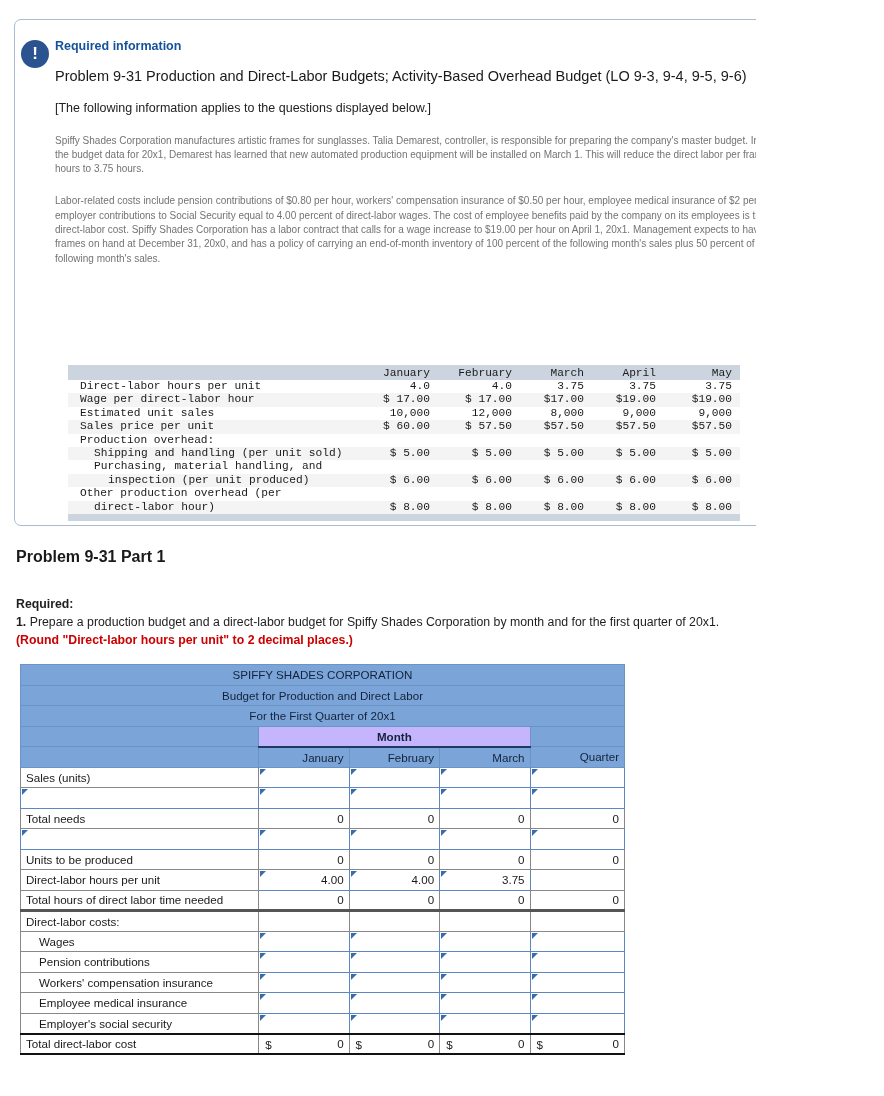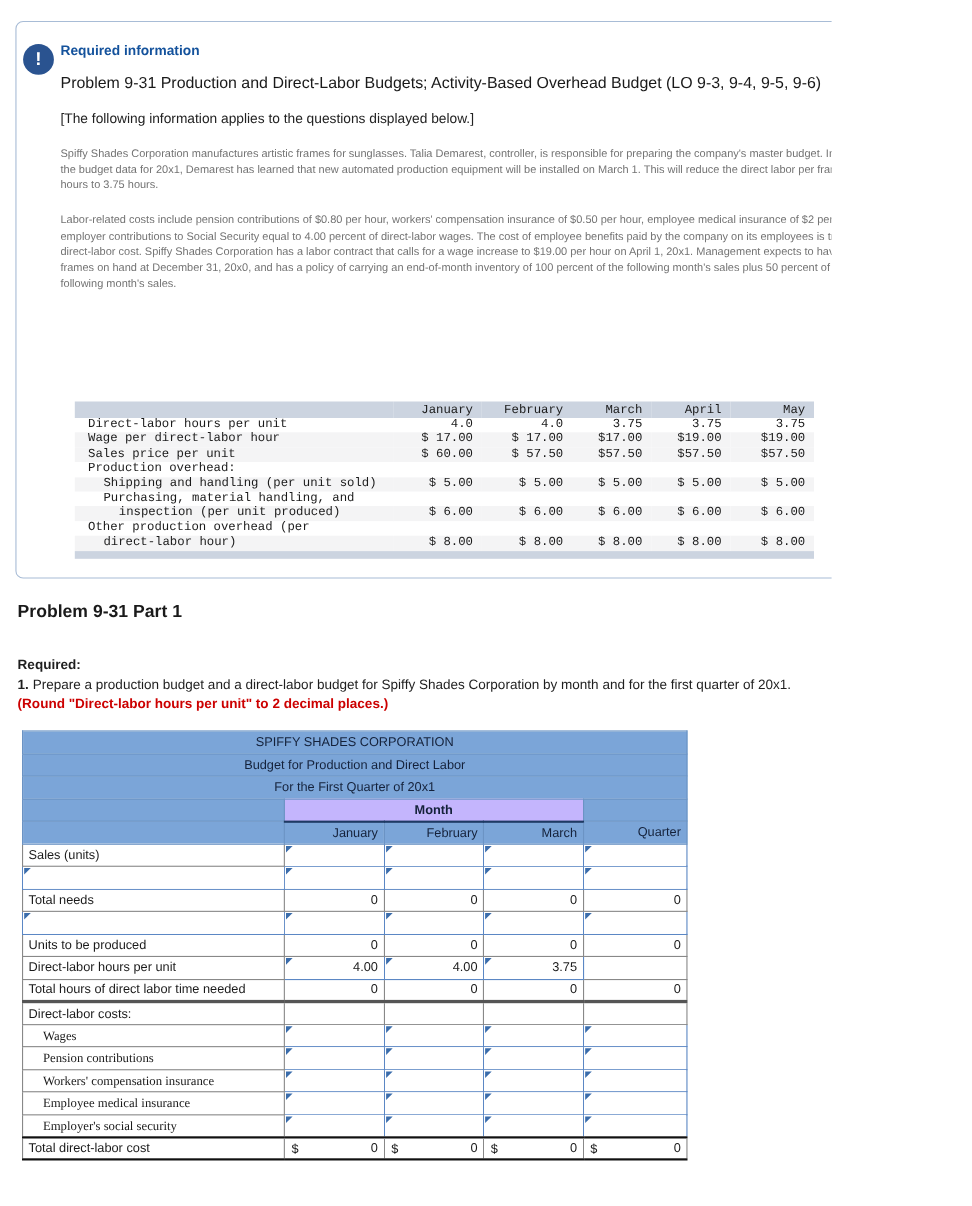"Estimated unit sales" tr.plain { html: none -> <tr> <td>Estimated unit sales</td> <td>10,000</td> <td>12,000</td> <td>8,000</td> <td>9,000</td> <td>9,000</td> </tr> }
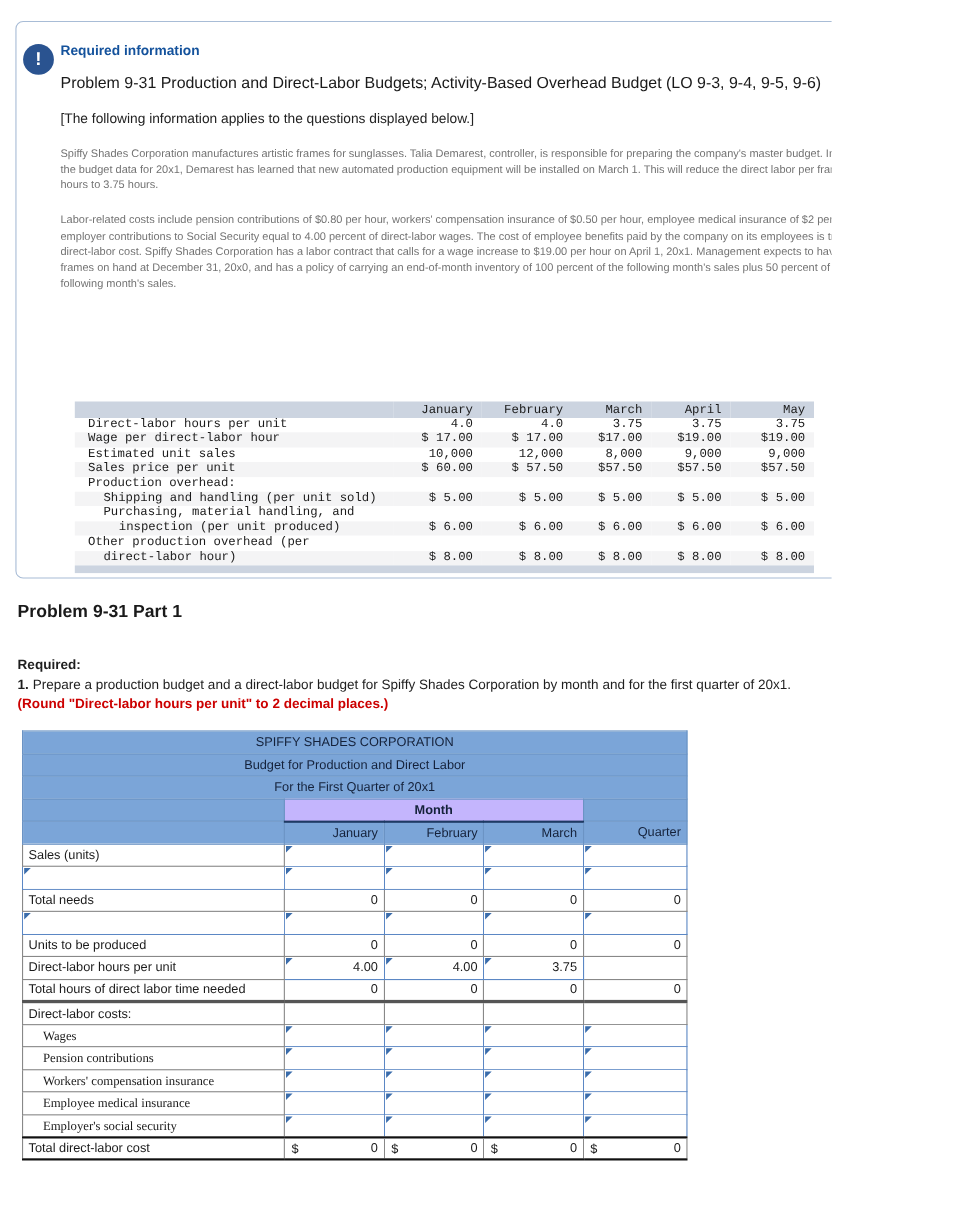"Wages" .budget td.indent { font-family: Liberation Serif, serif -> none }
